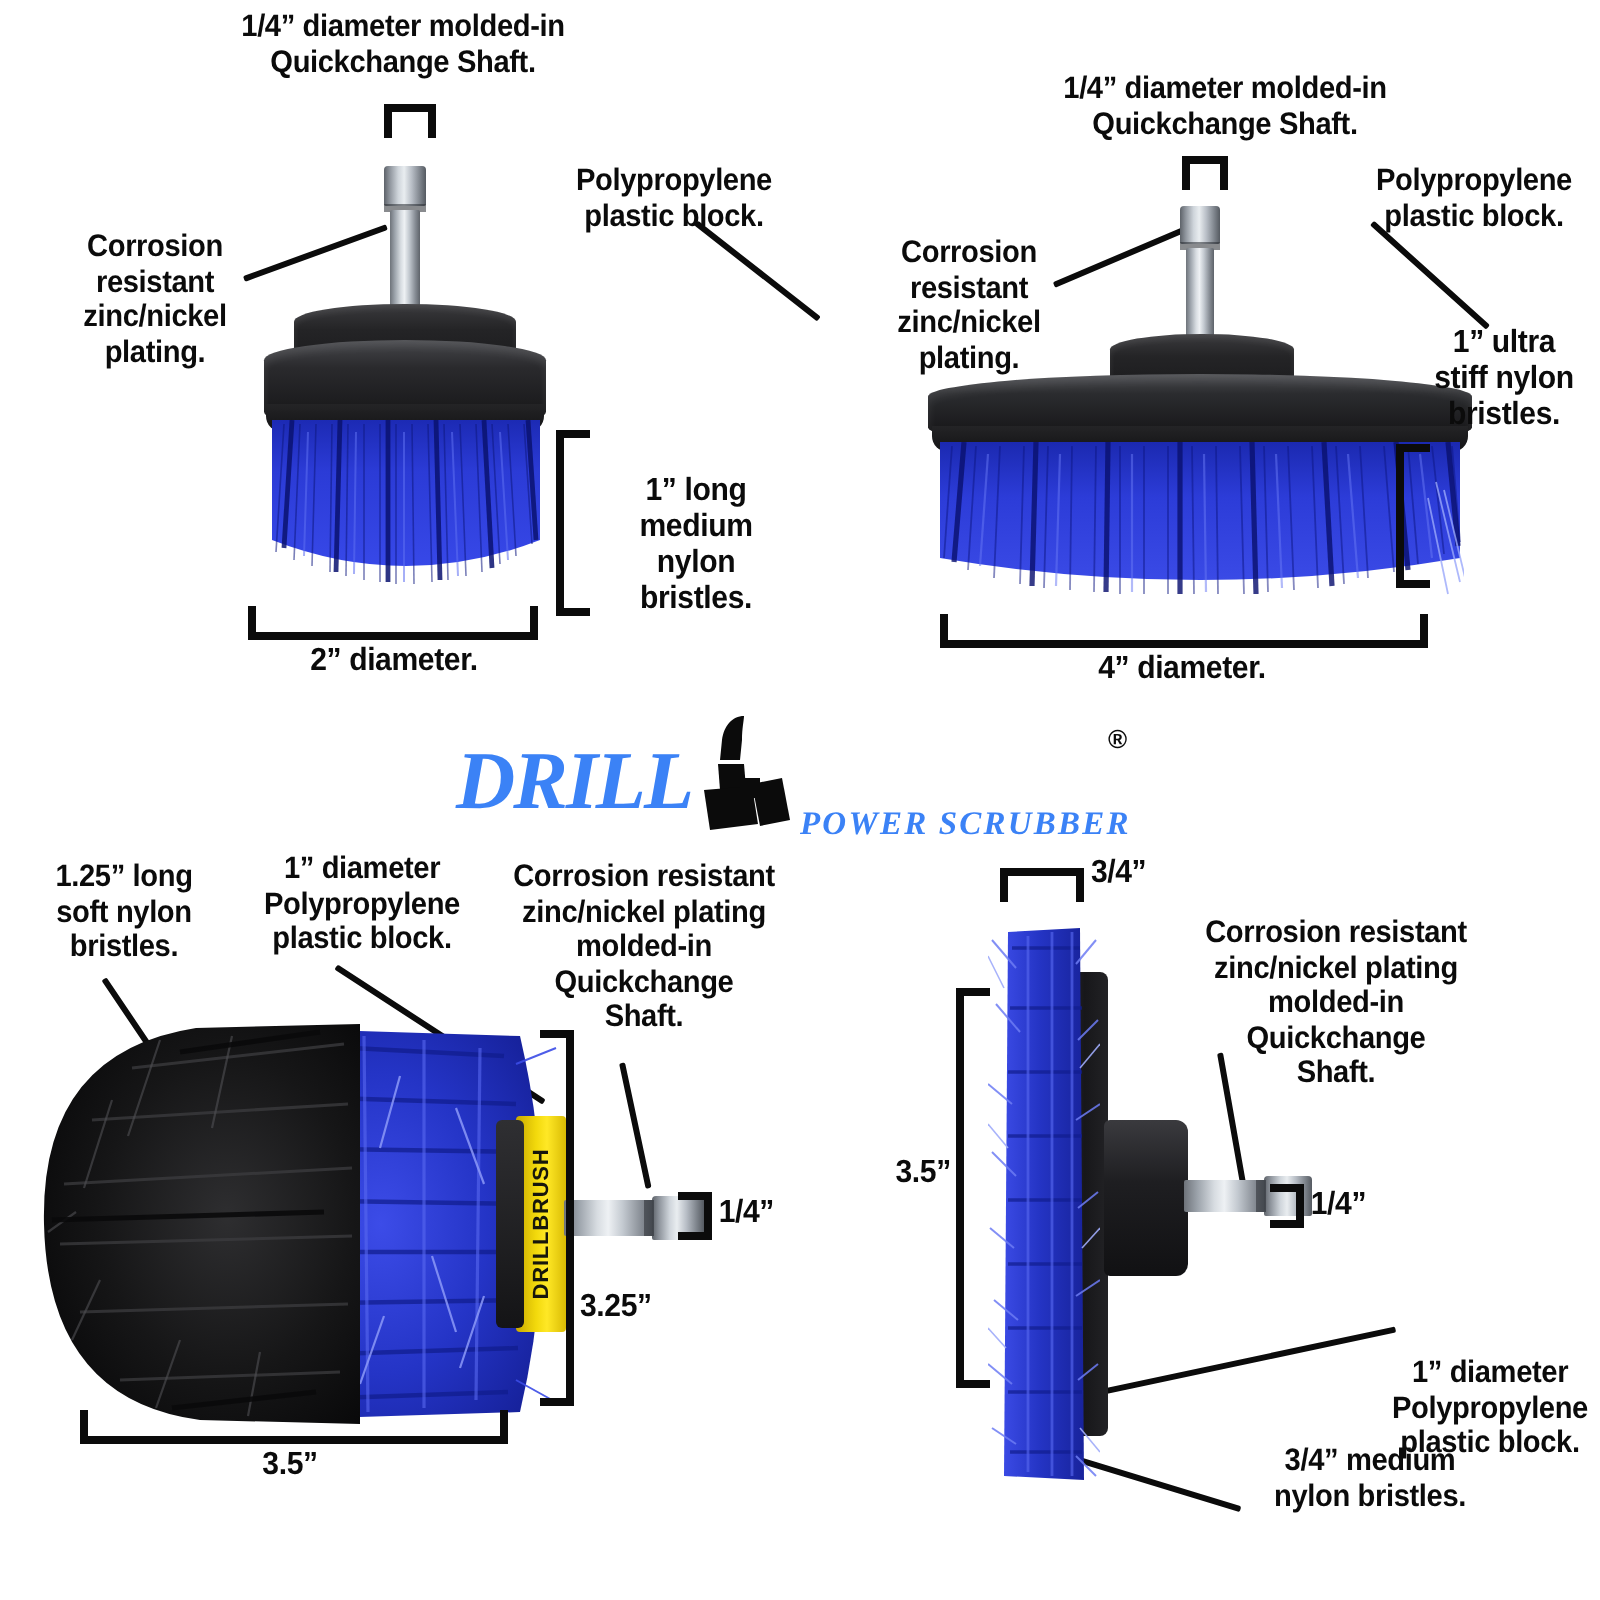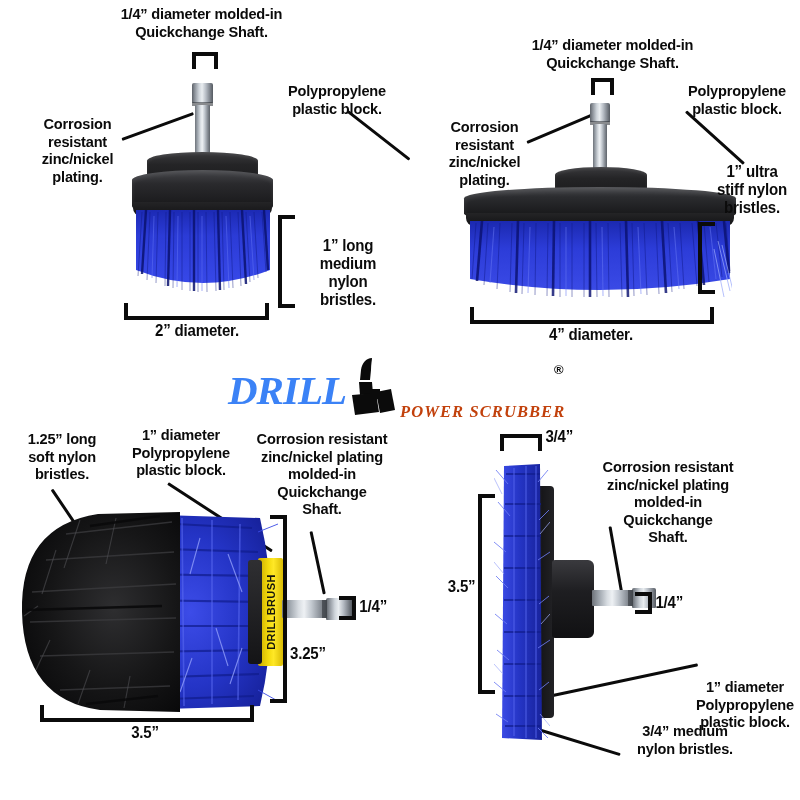"POWER SCRUBBER" .logo-sub { color: #c2410c -> #3b82f6 }
